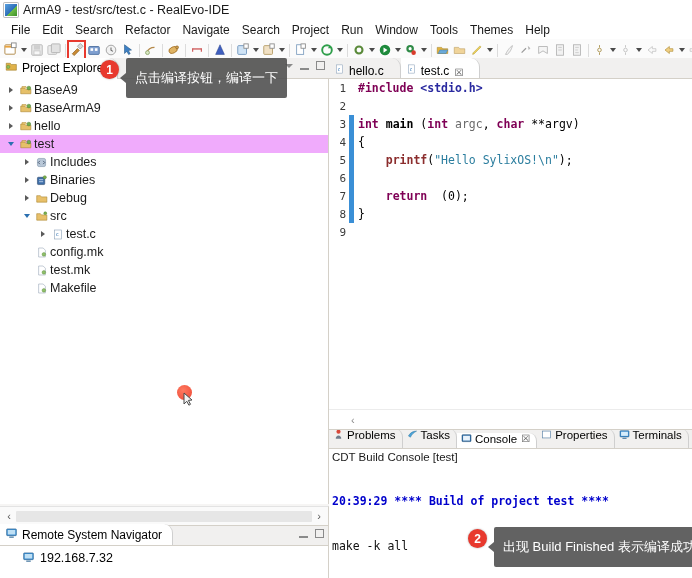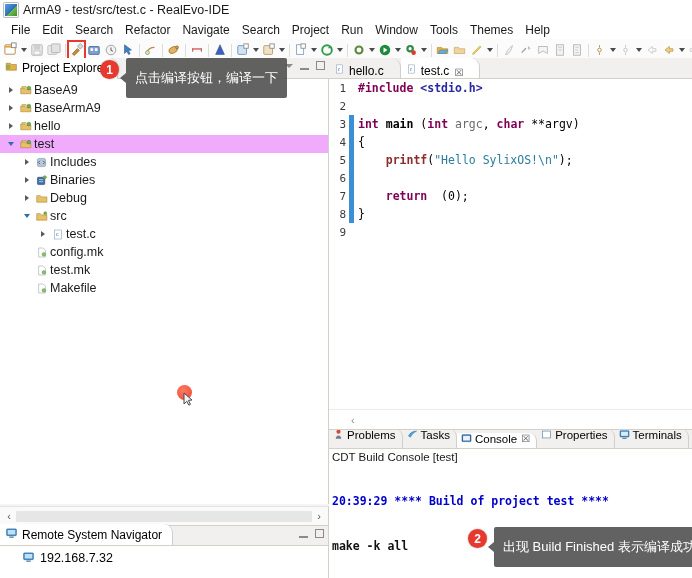"make -k all" .cl-black { font-weight: bold -> normal }
